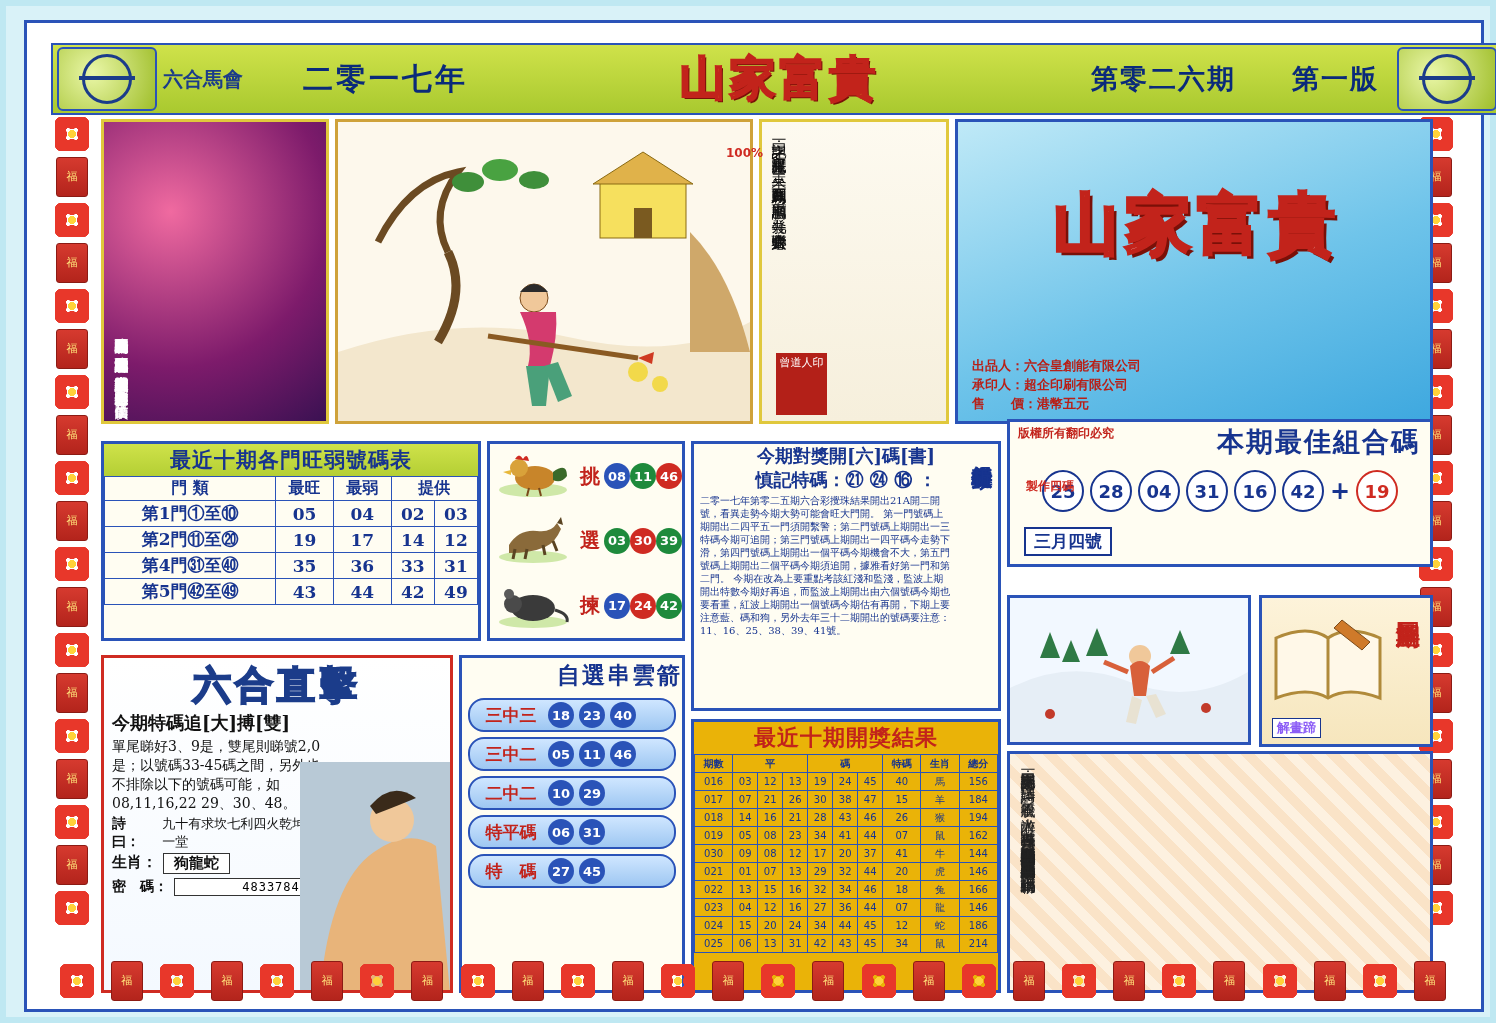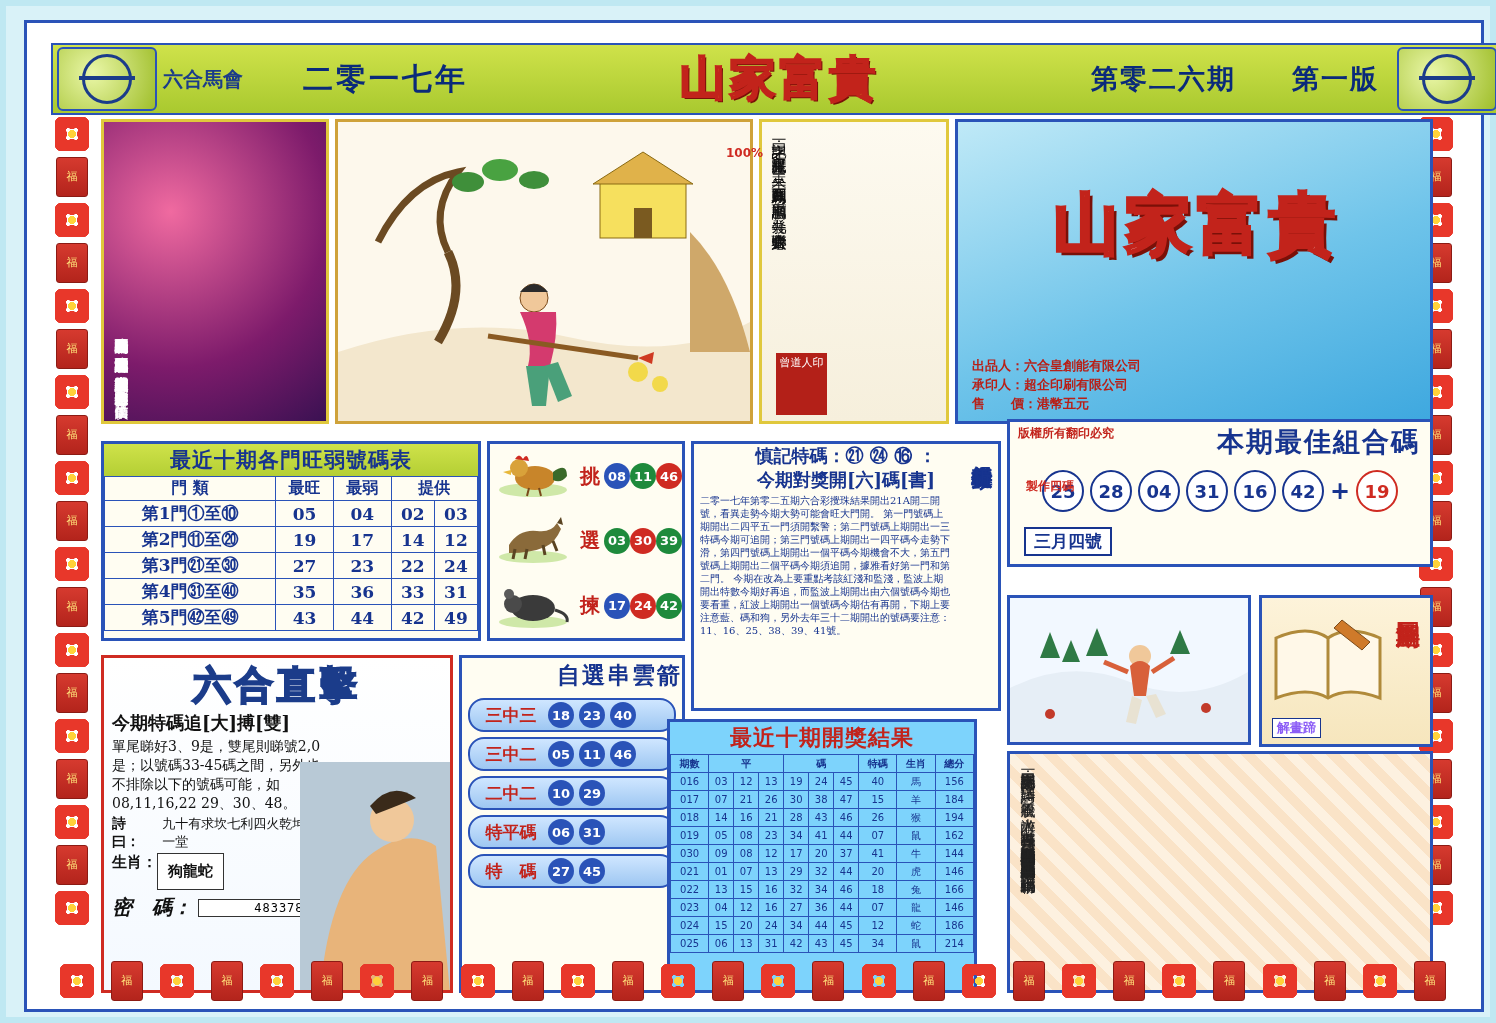"慎記特碼：㉑ ㉔ ⑯ ：" div.hd { order: before "今期對獎開[六]碼[書]" -> after "今期對獎開[六]碼[書]" }
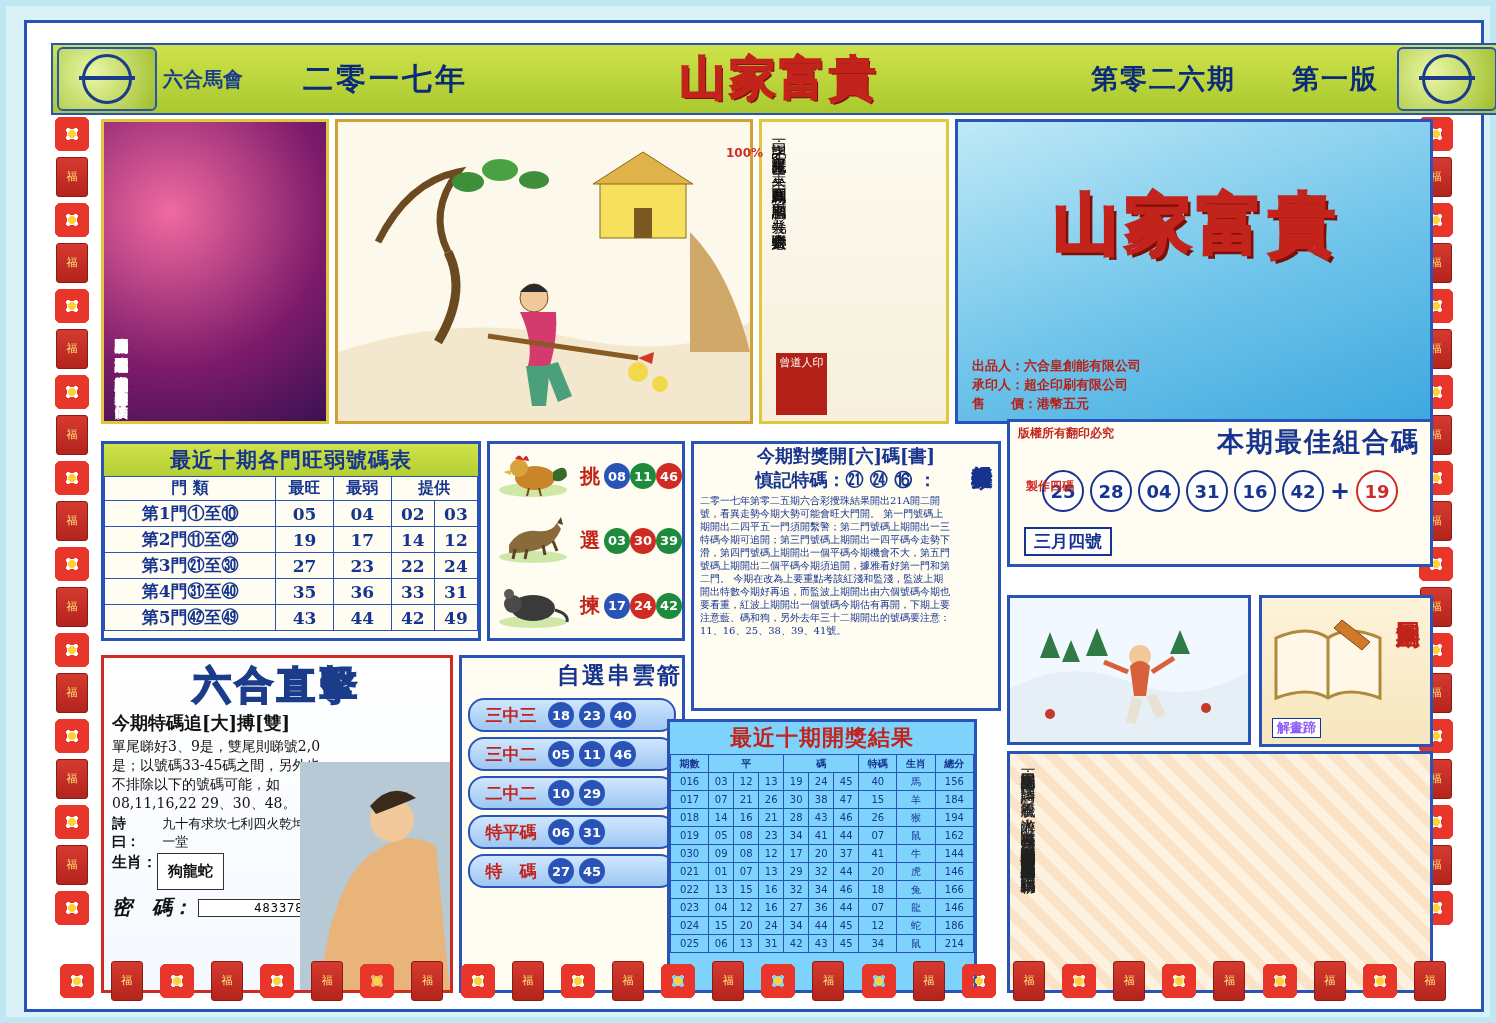"第3門㉑至㉚" tr { html: <tr> <td>第3門㉑至㉚</td> <td>27</td> <td>23</td> <td>22</td> <td>24</td> </tr> -> none }
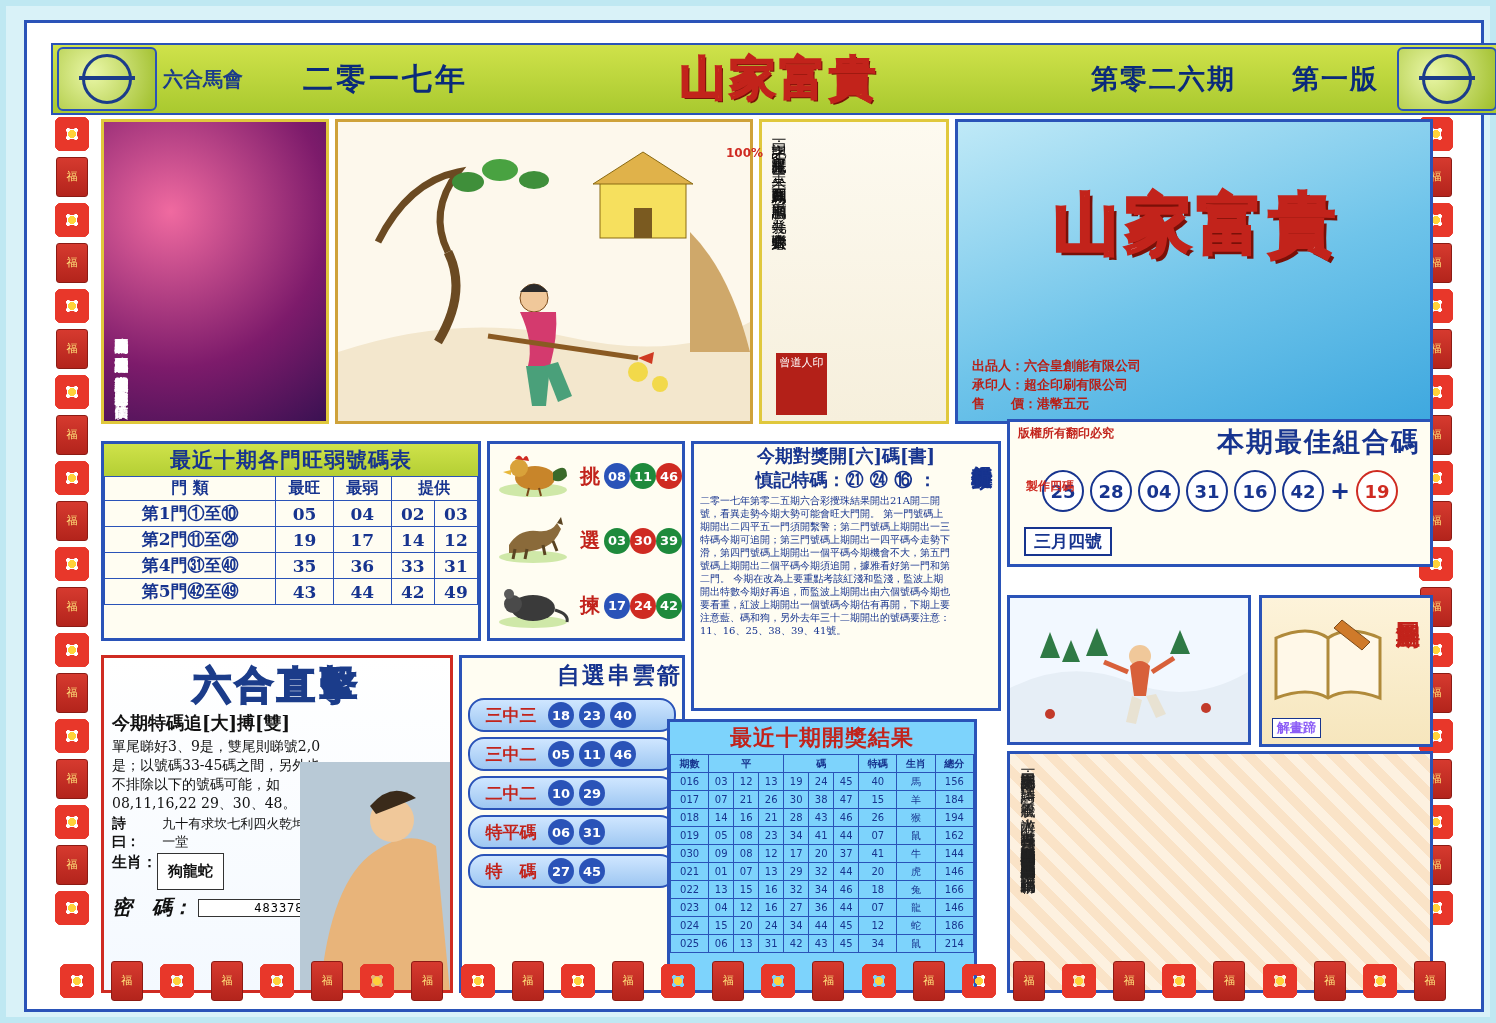"最近十期開獎結果" .results { background: #7dd3fc -> #eab308; left: 640px -> 664px }
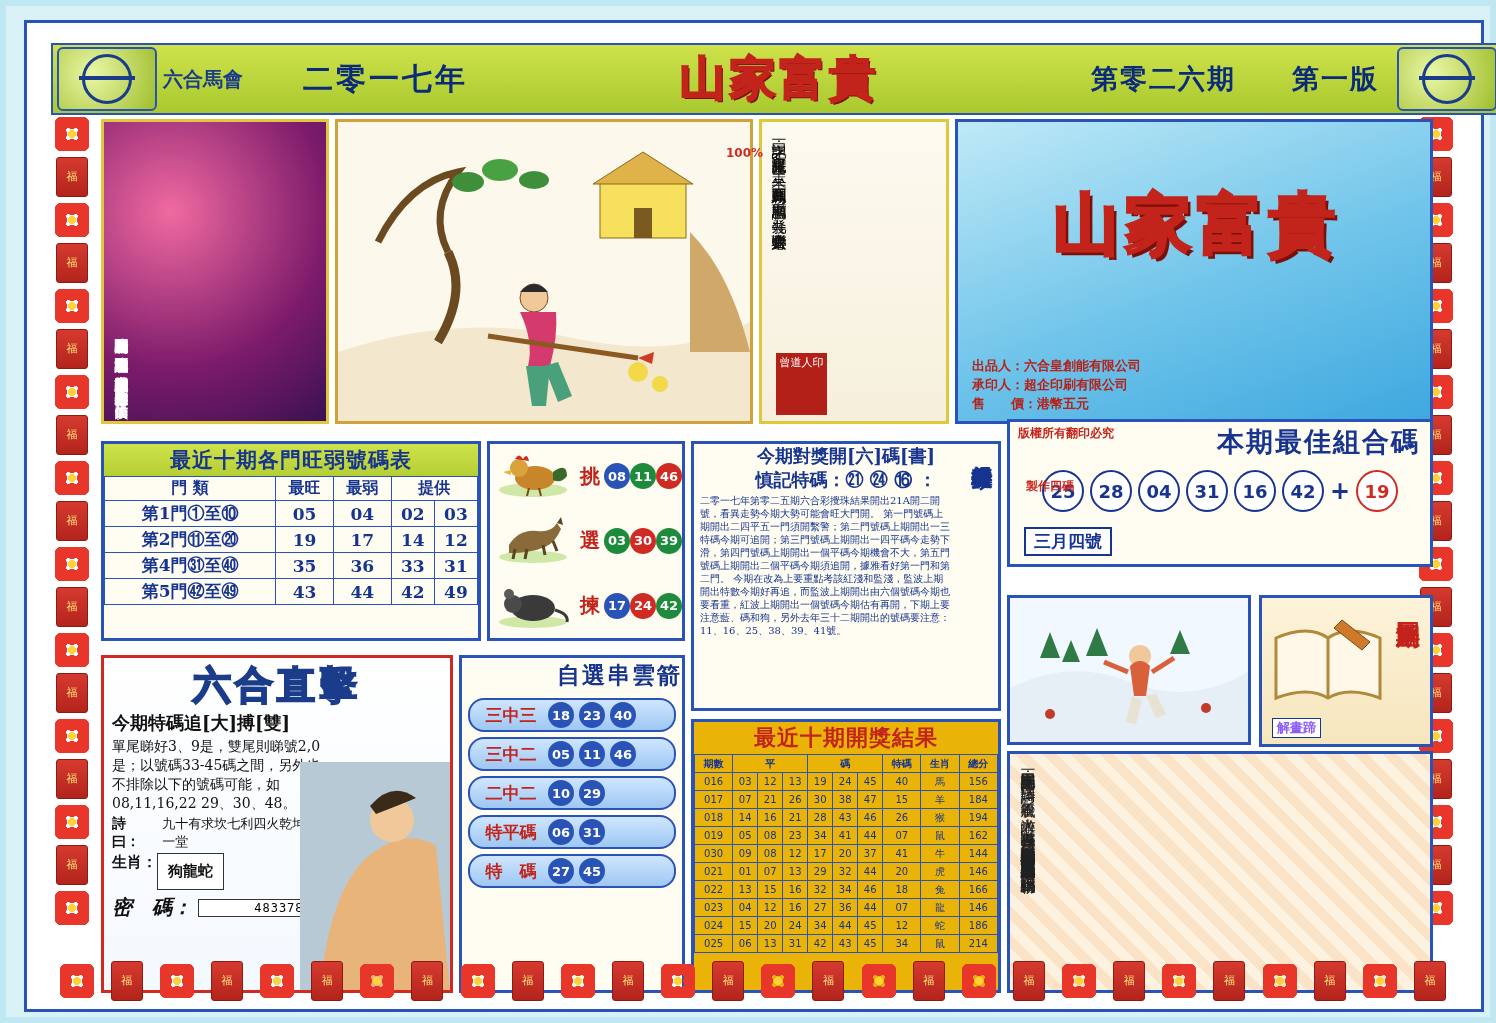"狗龍蛇" span { margin-left: none -> 6px; padding: 8px 10px -> 0 10px }
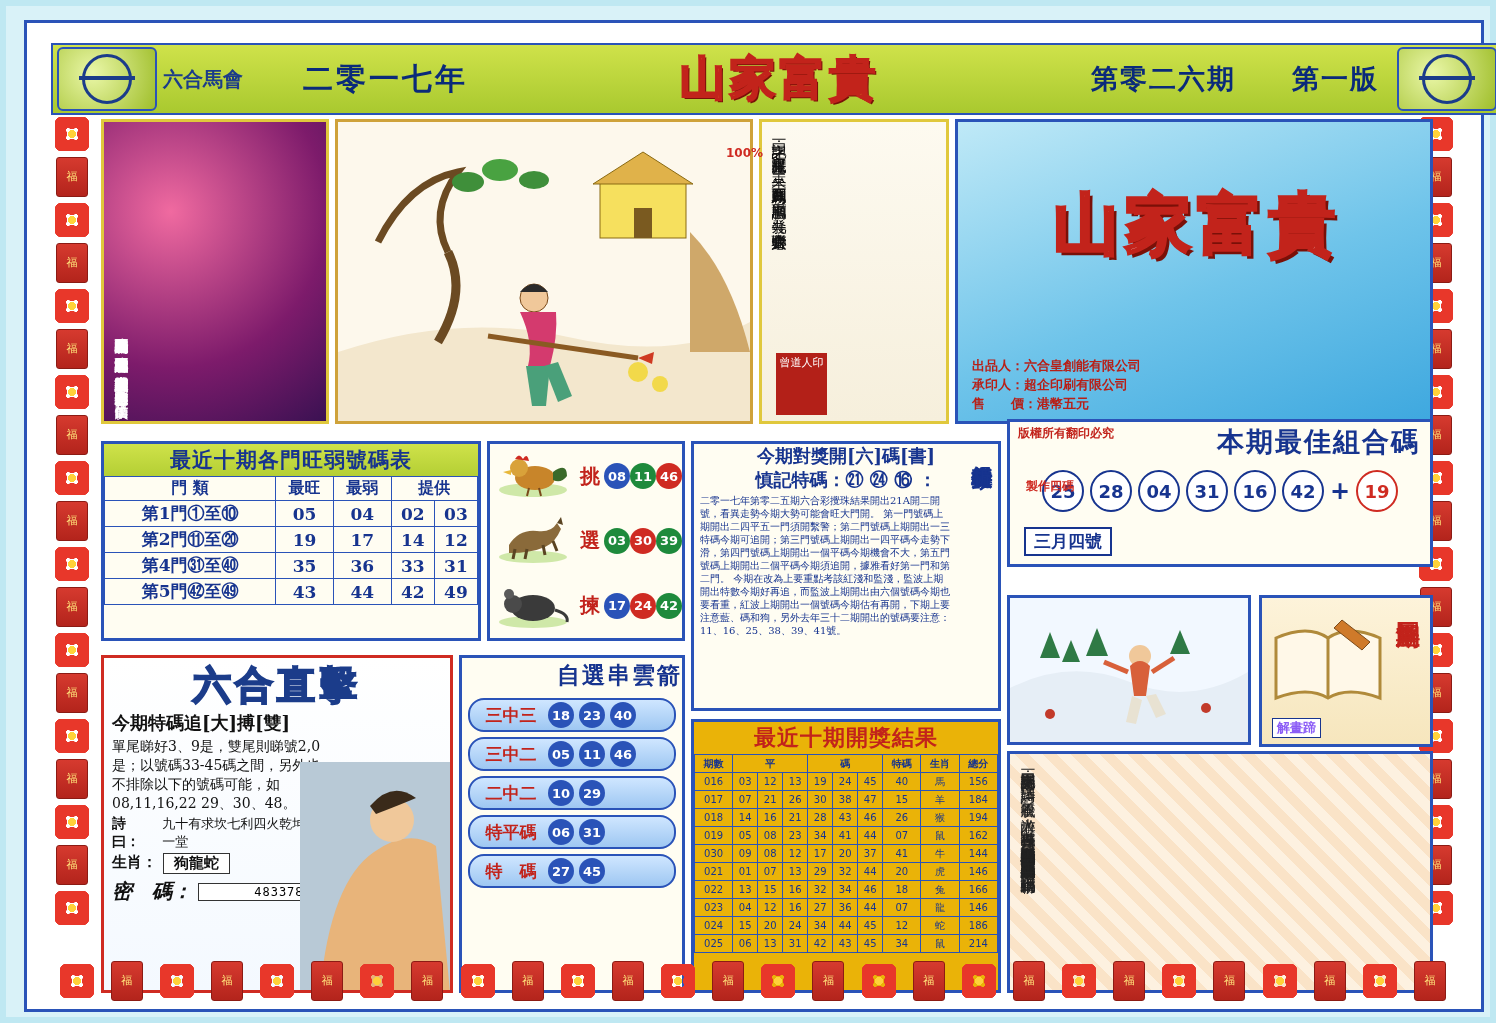"密 碼：" span { font-size: 20px -> 14px; font-style: italic -> none }
